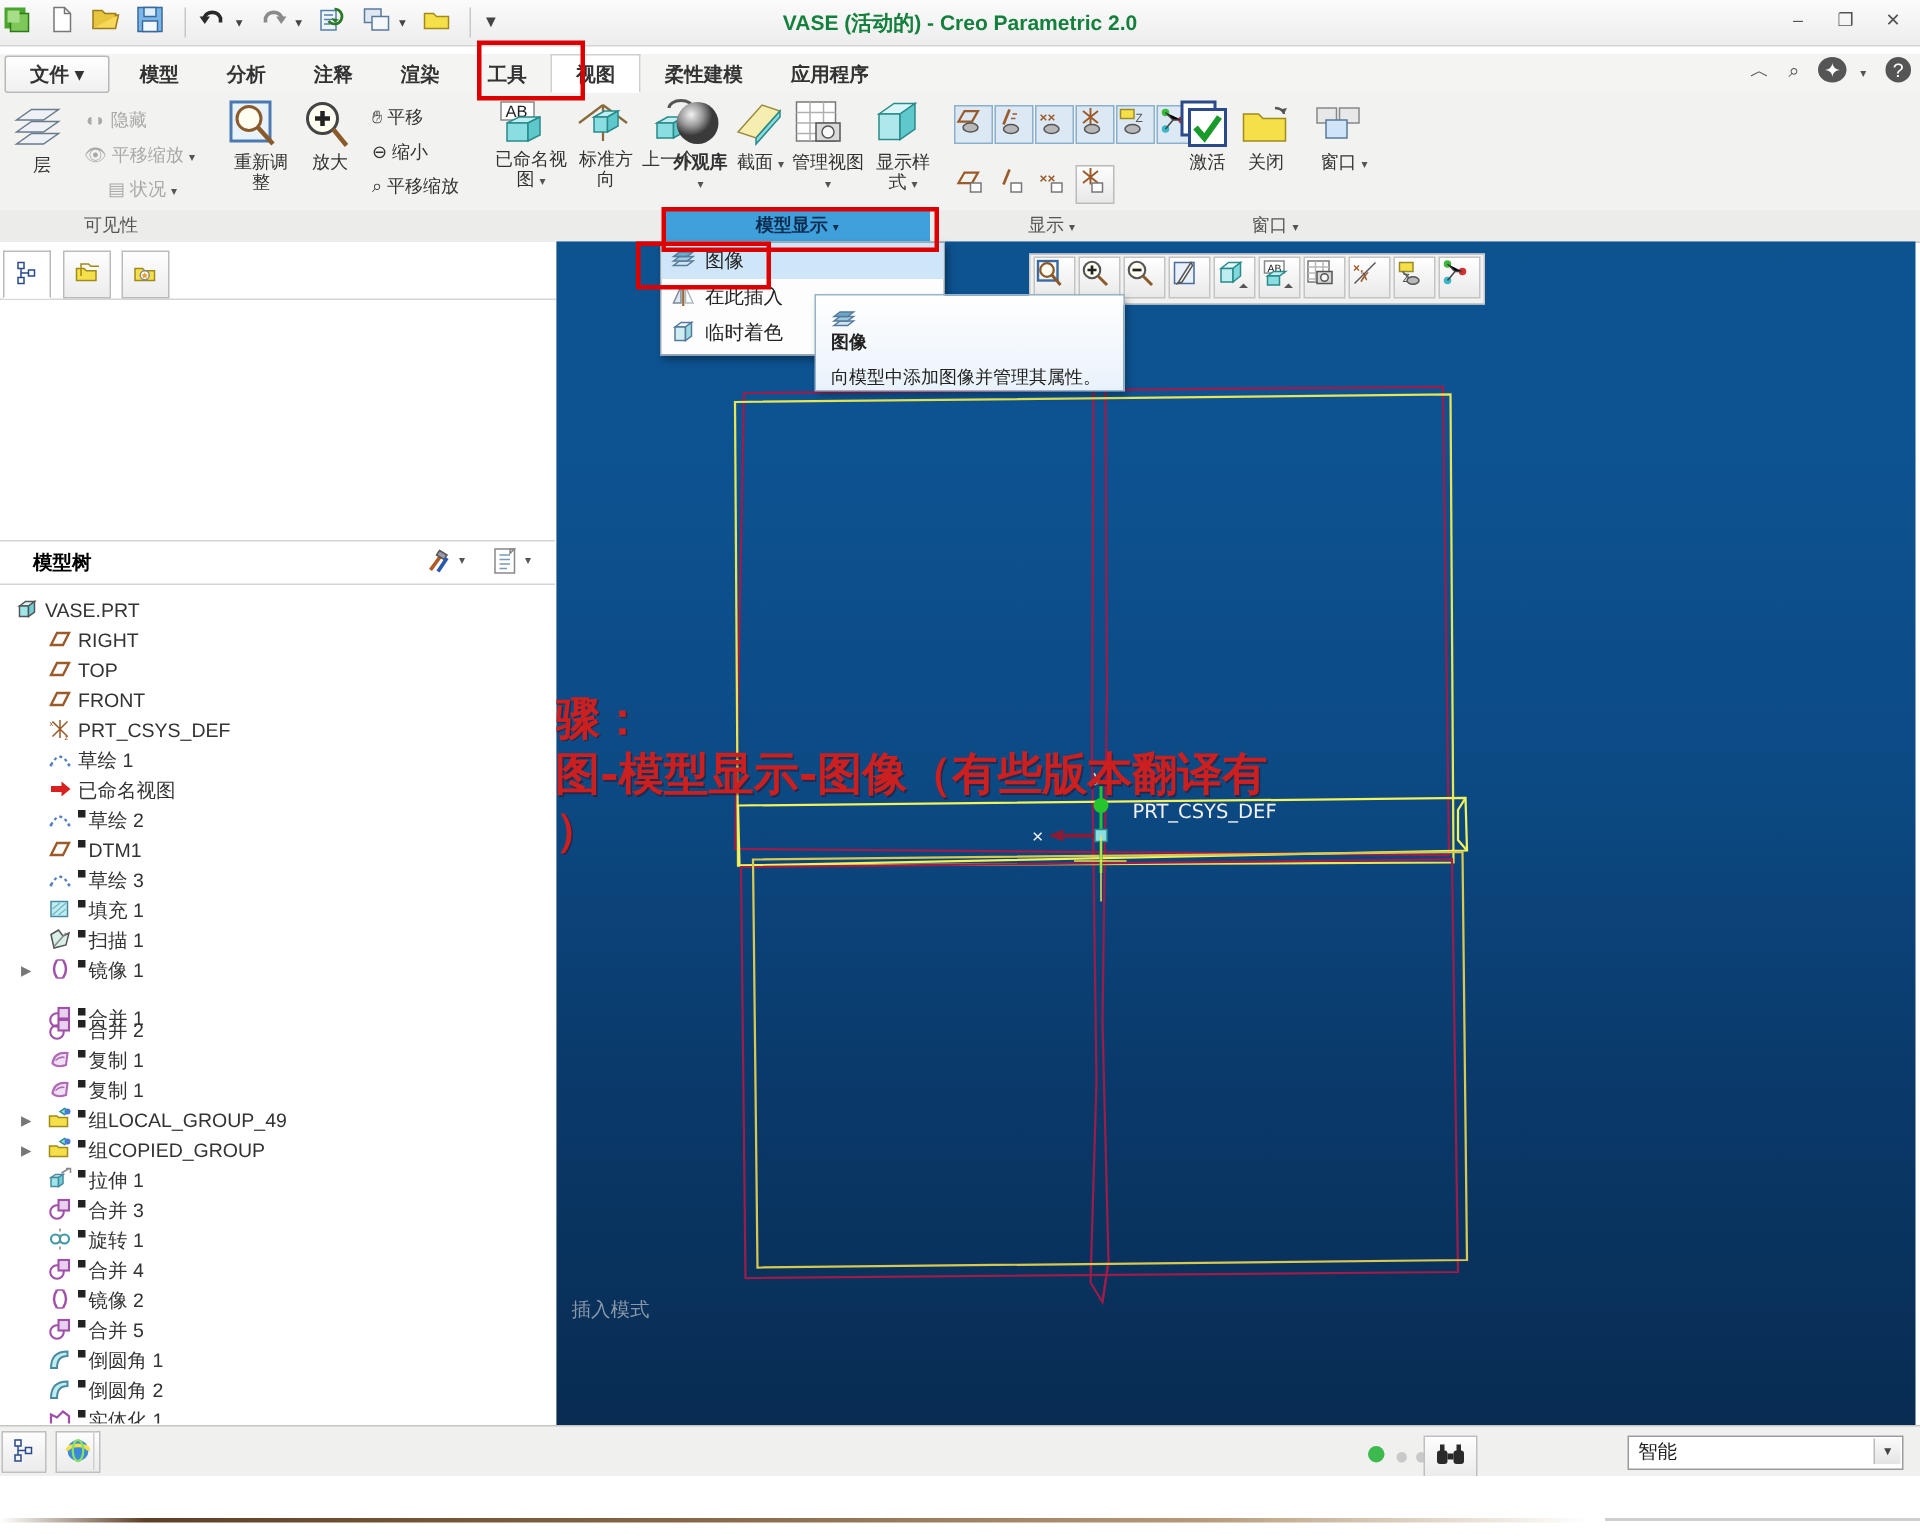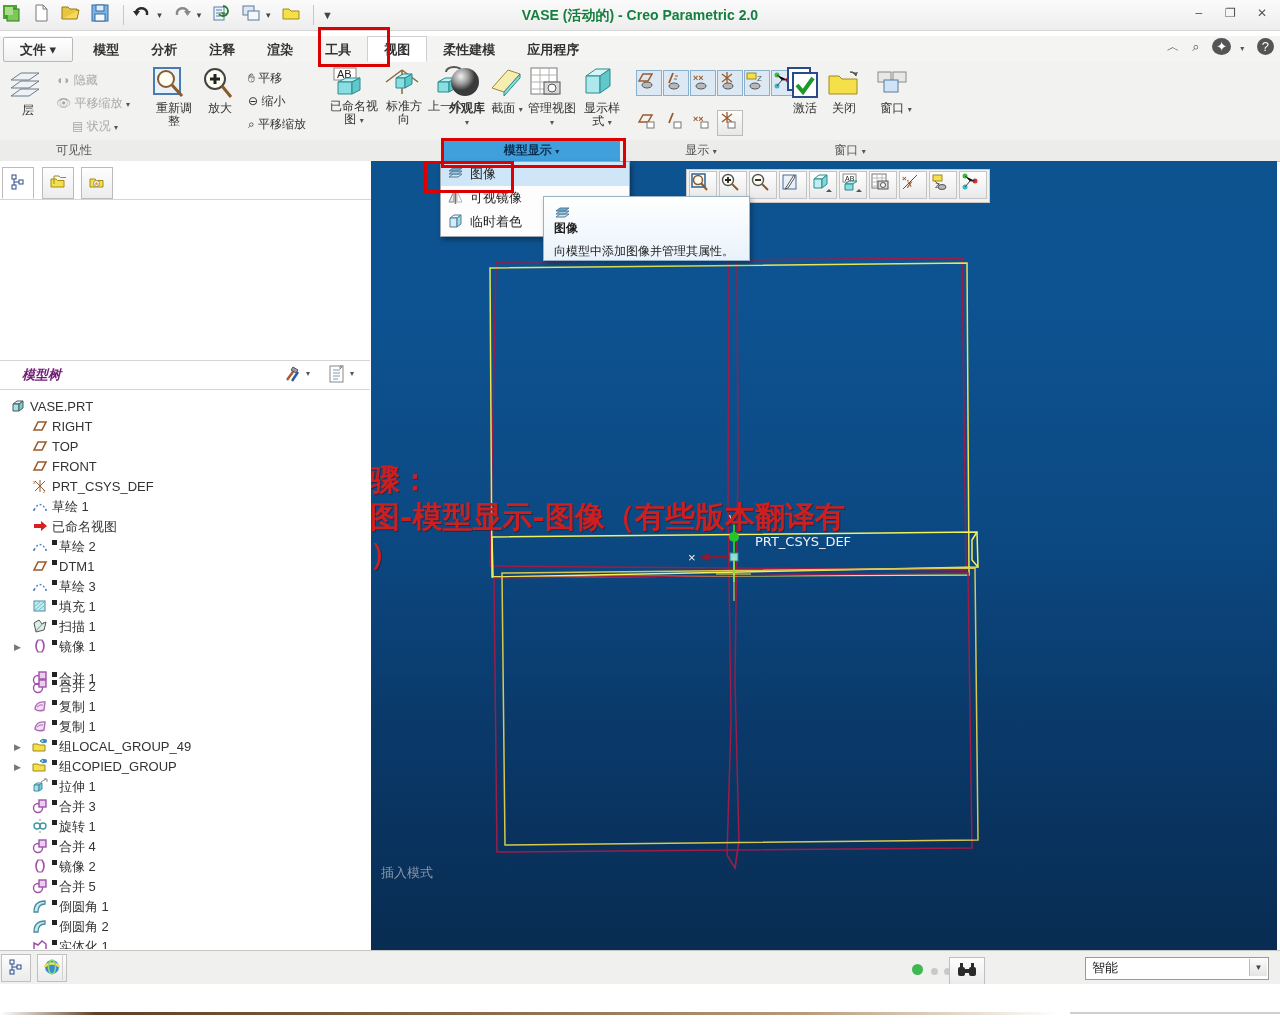"可视镜像" span { text: 可视镜像 -> 在此插入 }
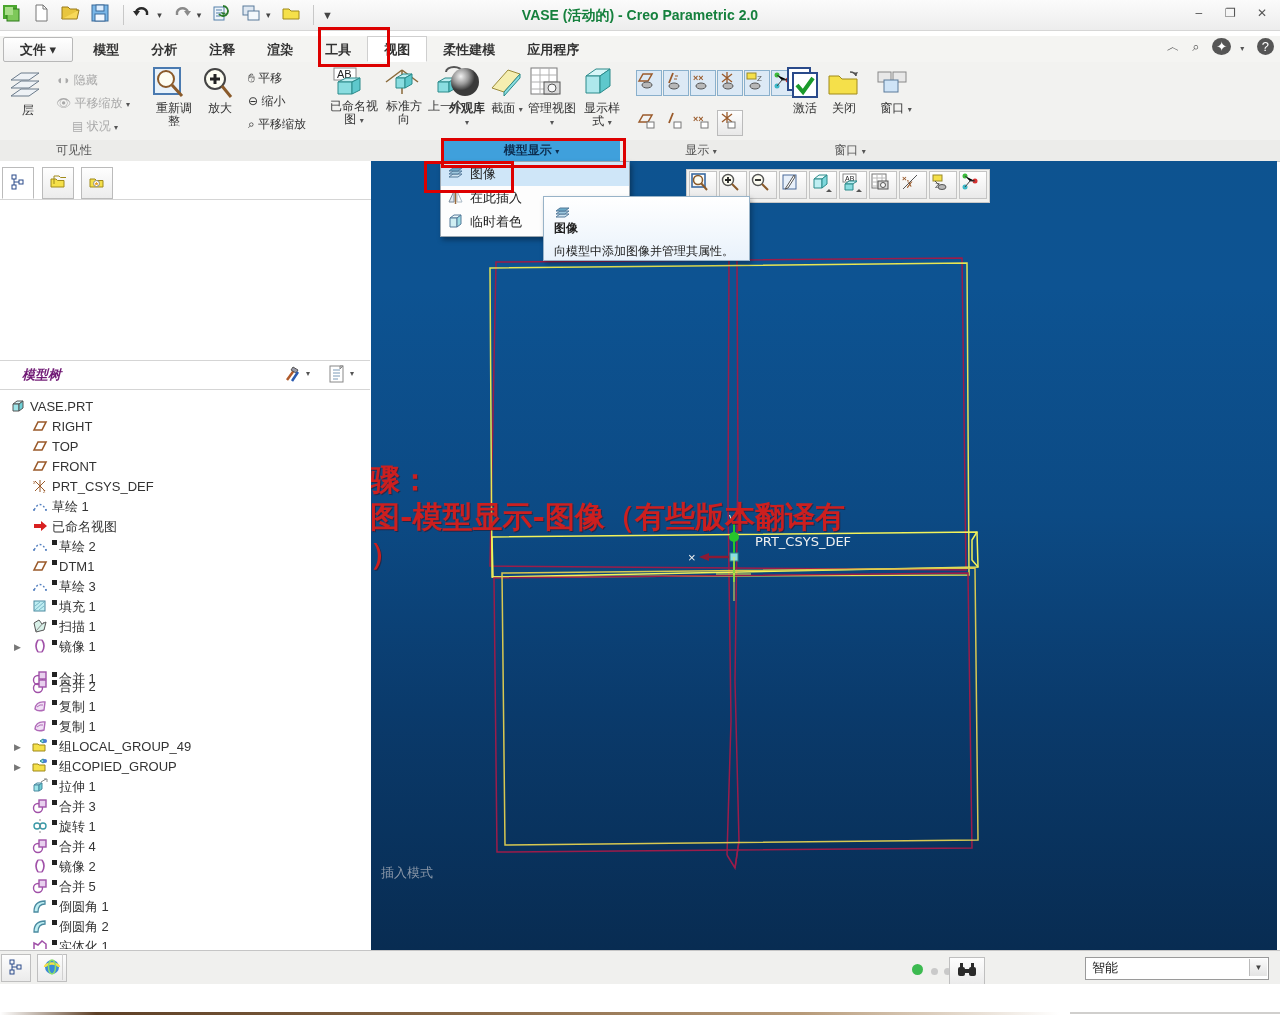"模型树" #treeheader .hname { color: #701a75 -> #000000; font-style: italic -> none }
